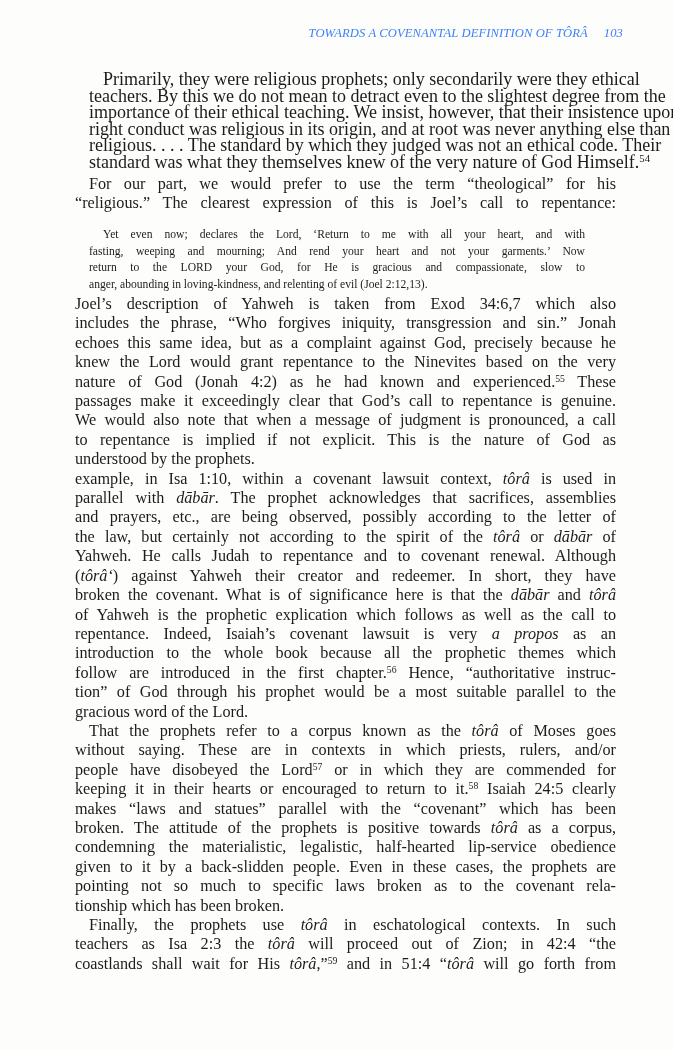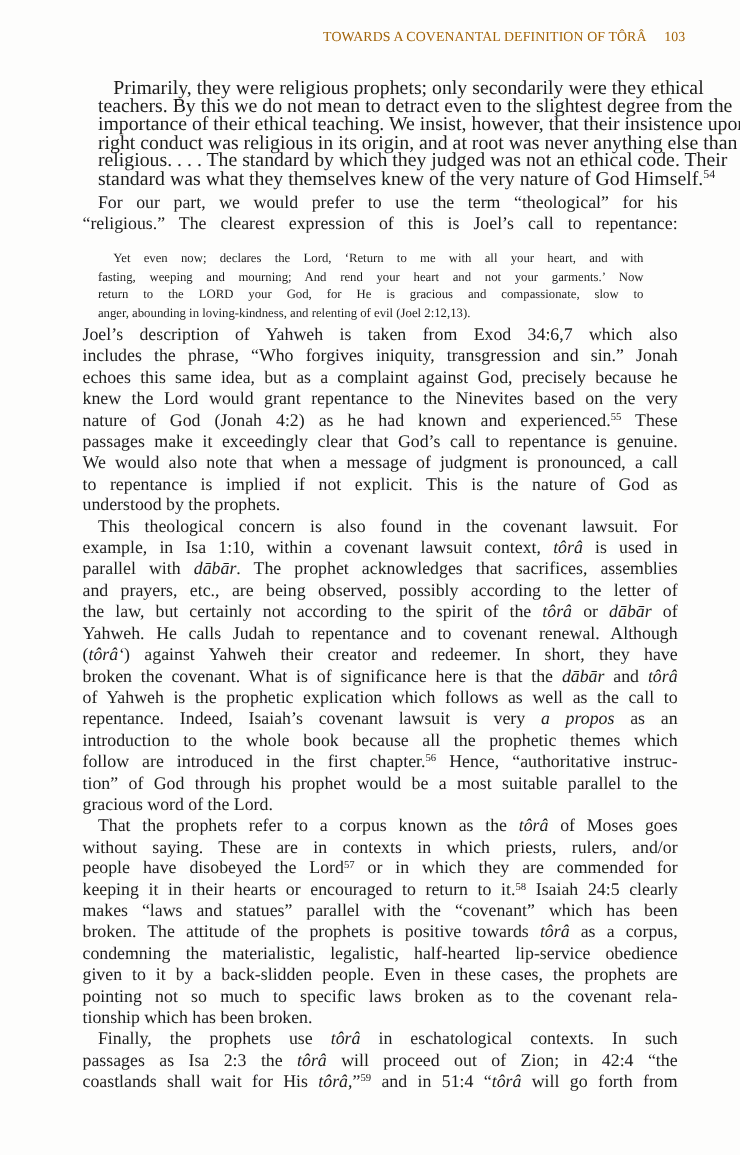"TOWARDS A COVENANTAL DEFINITION OF" .header { color: #a16207 -> #3b82f6; font-style: none -> italic }
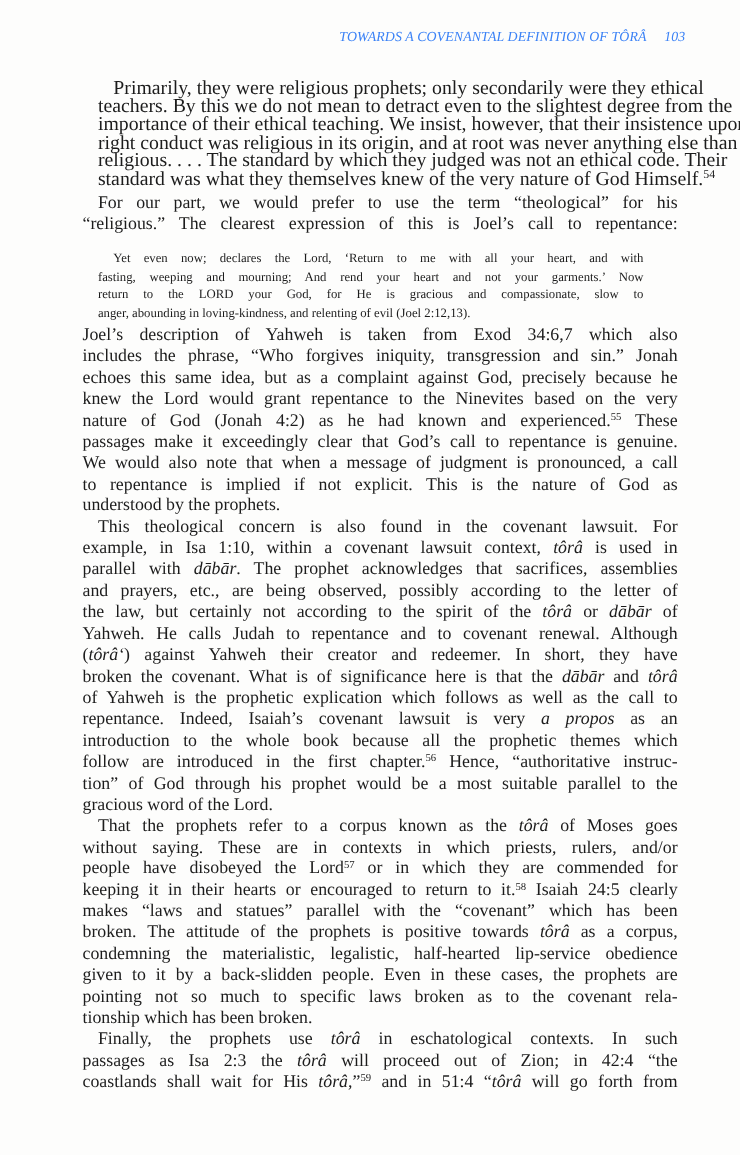"This theological concern is also" span.line { html: <span>This theological concern is also found in the covenant lawsuit. For</span> -> none }
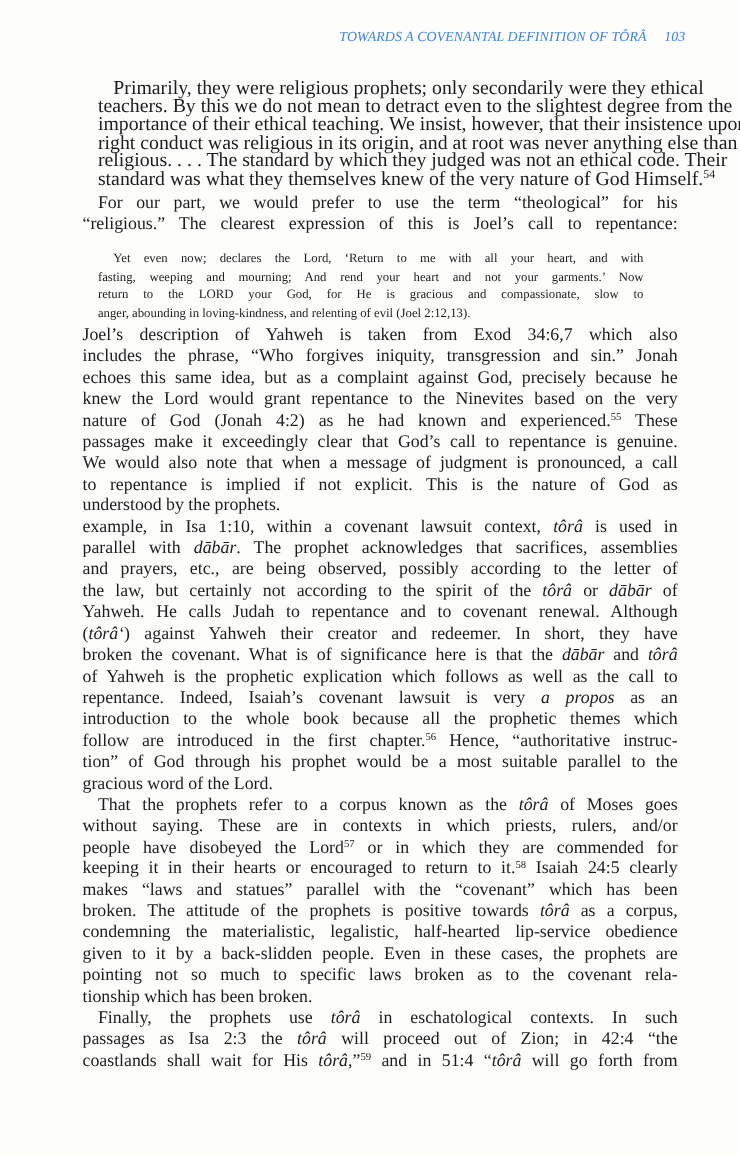"passages as Isa 2:3 the" span { text: passages -> teachers }
